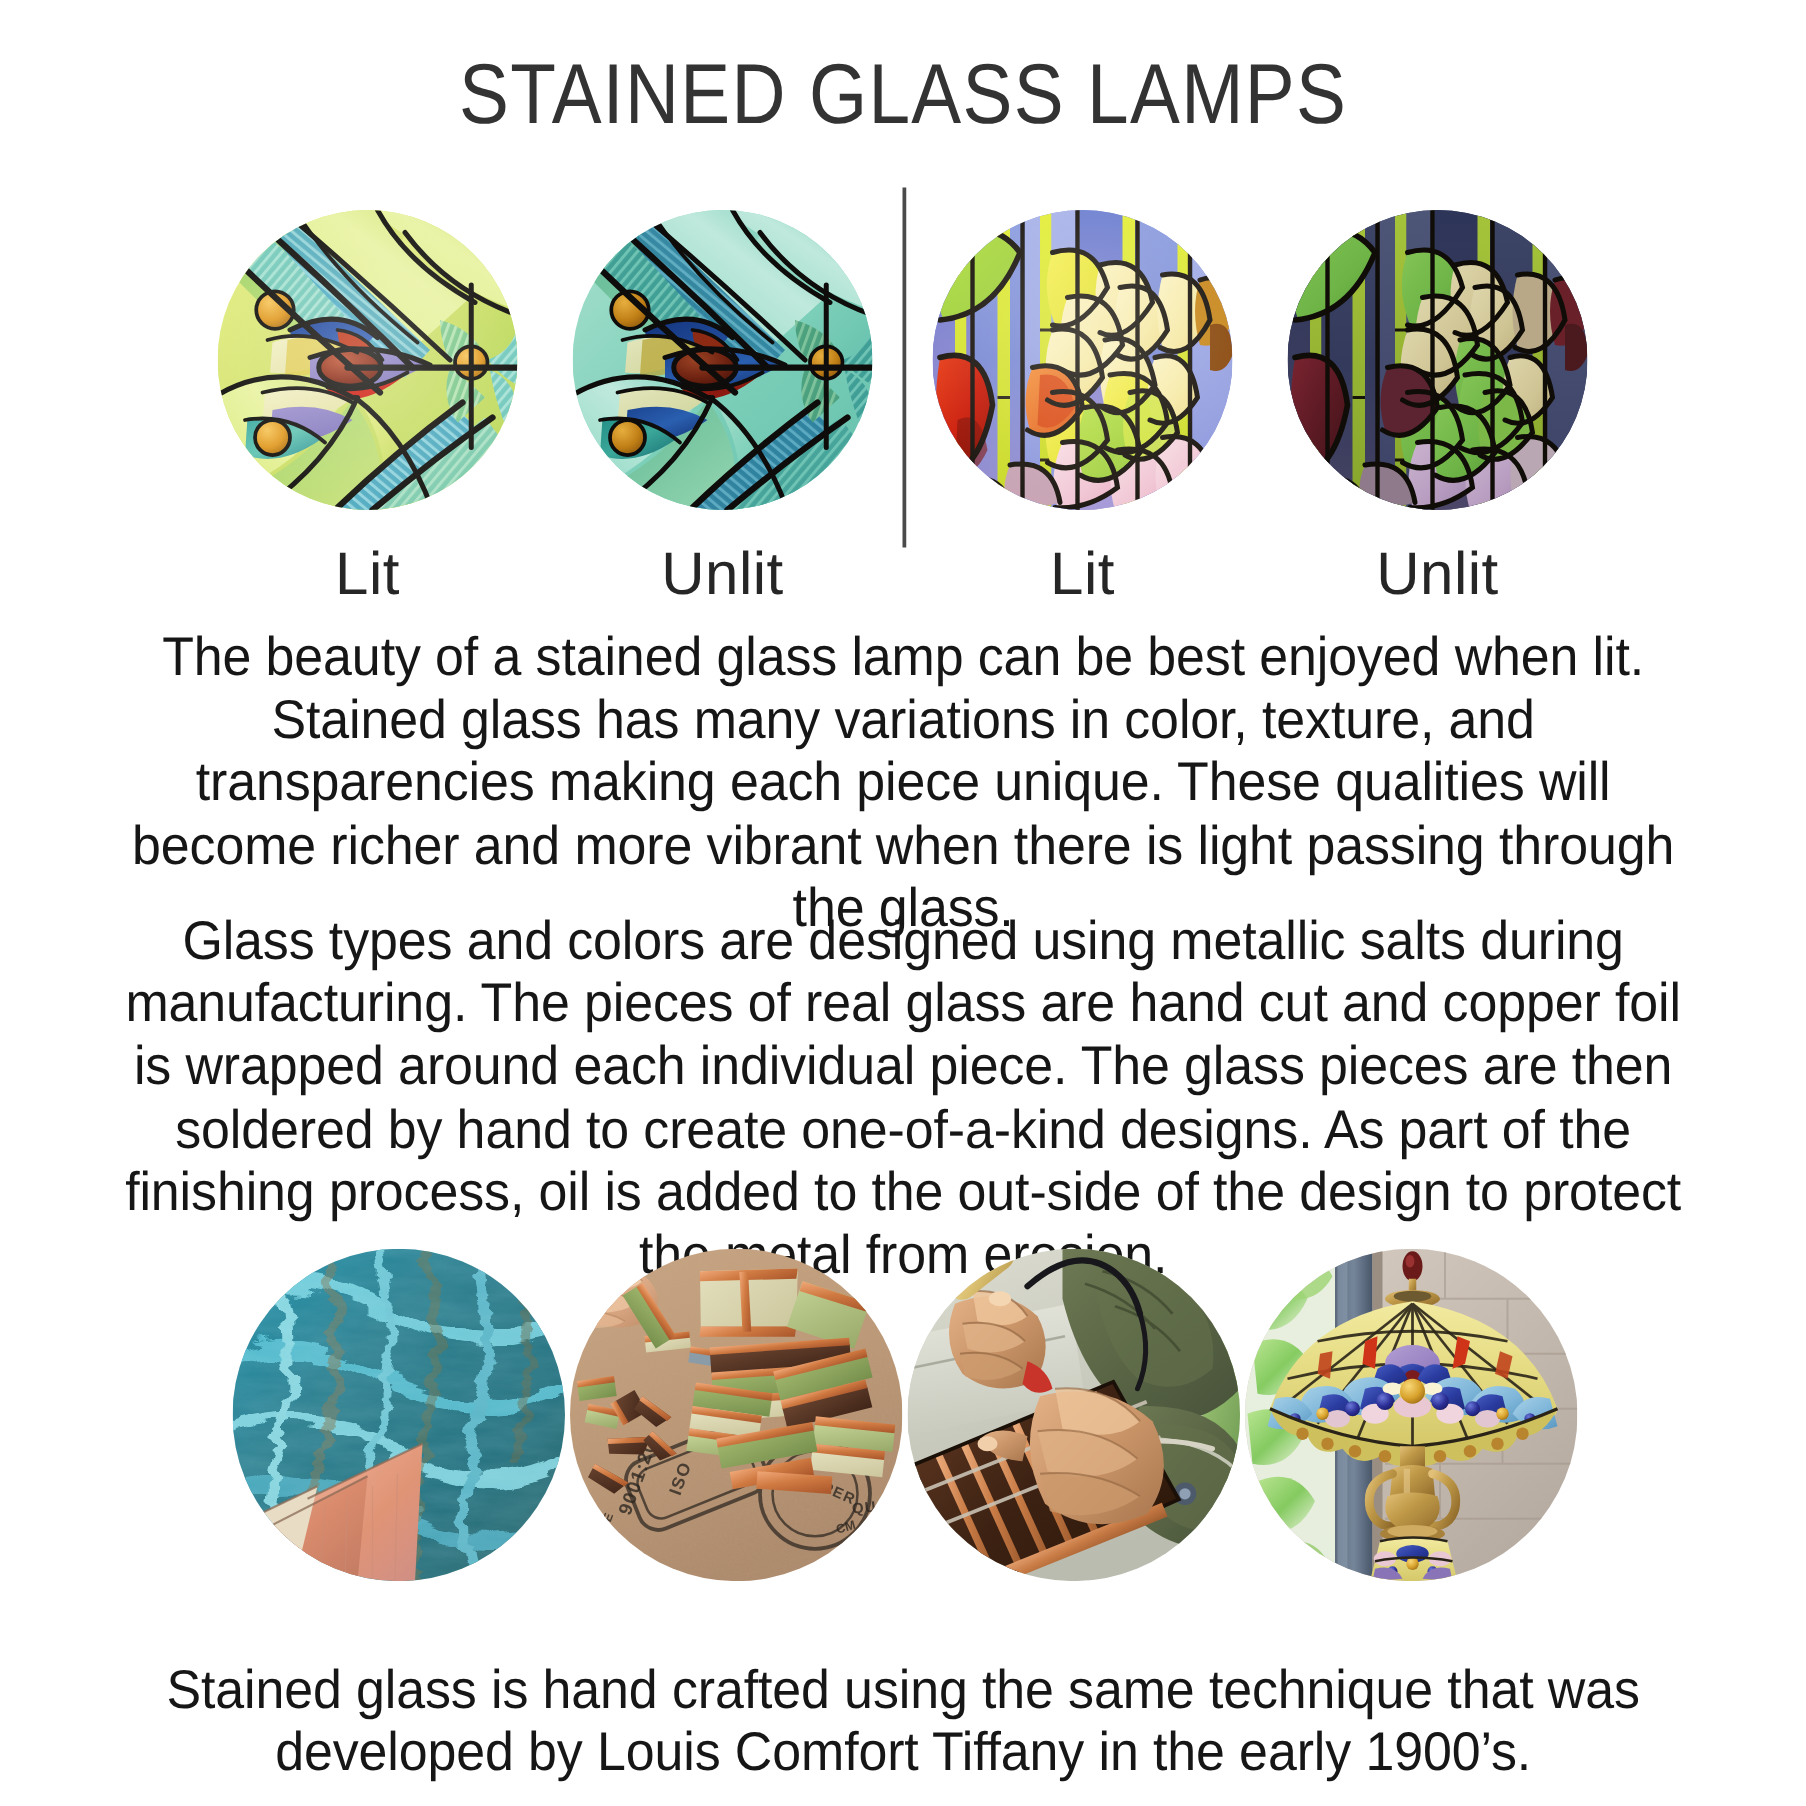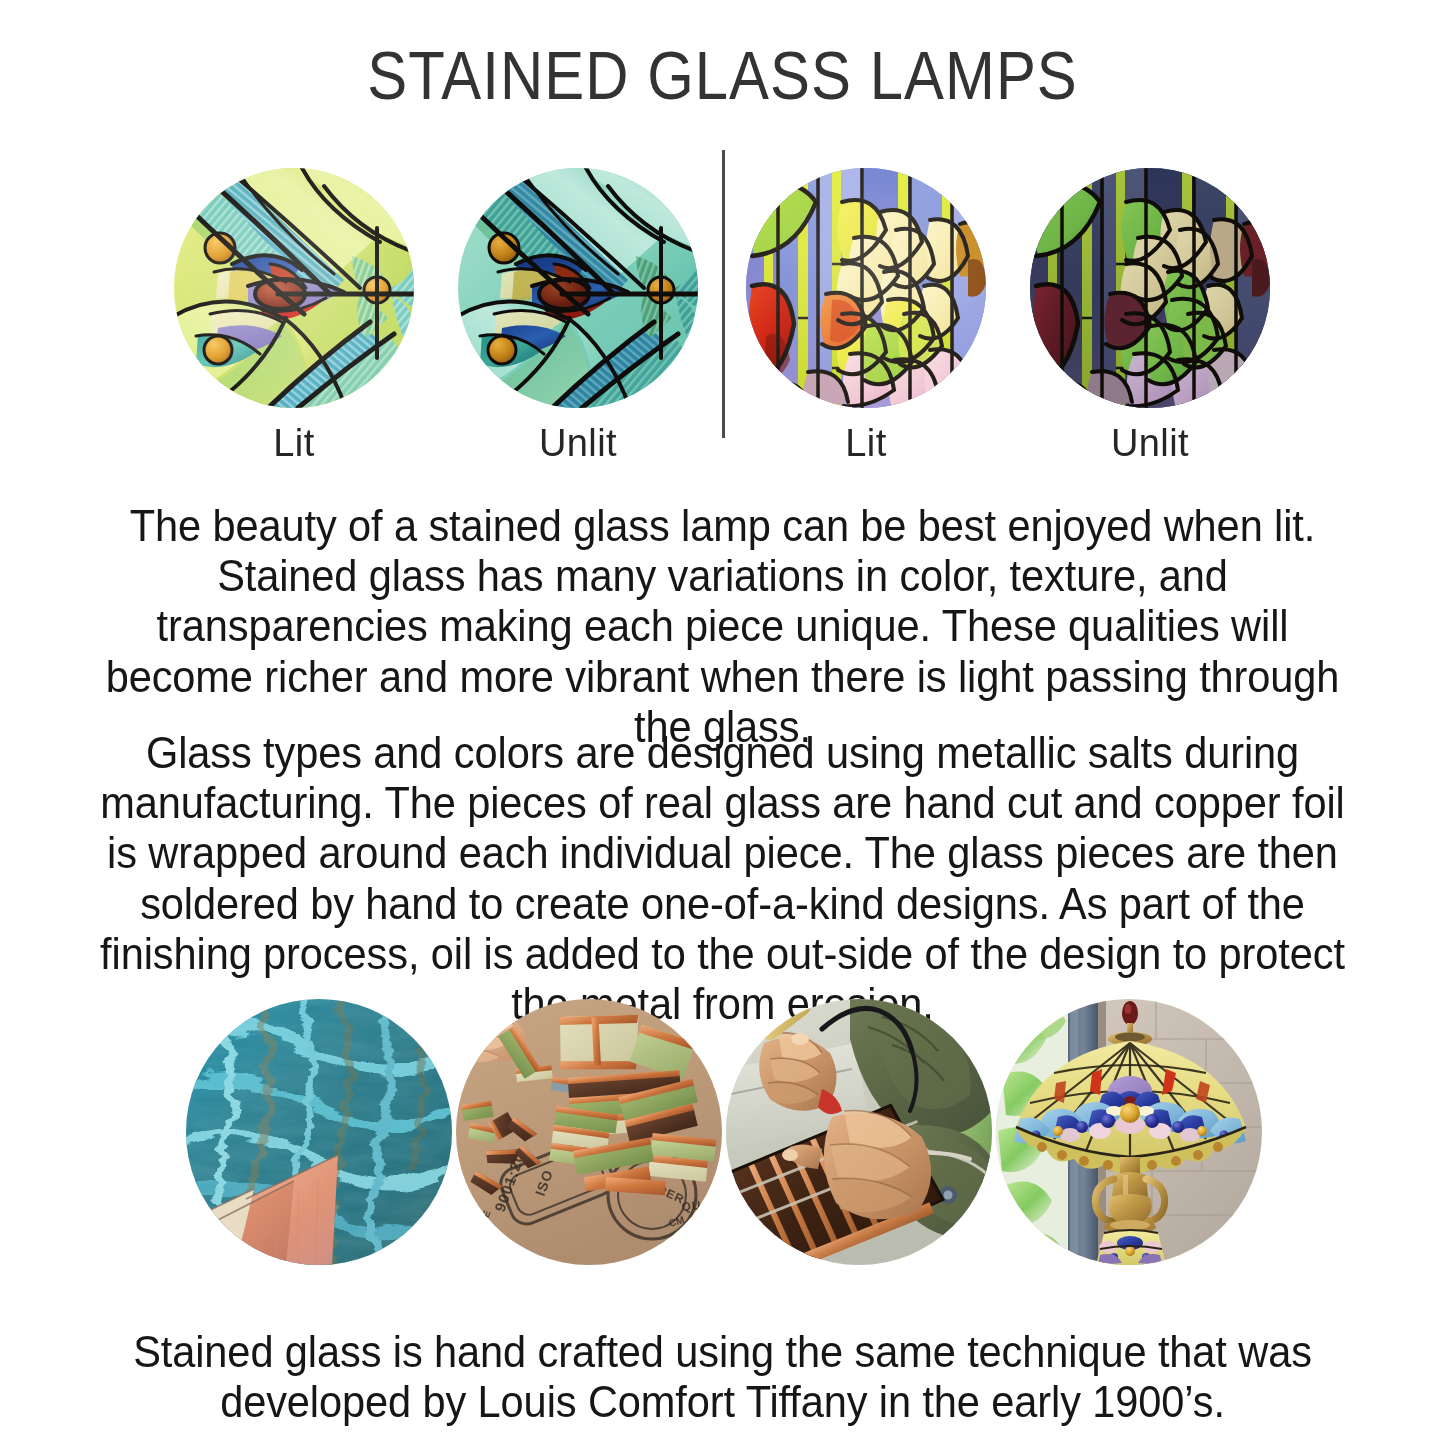"Lit" .cmp-label { font-size: 38px -> 48px; margin-top: 16px -> 27px }
